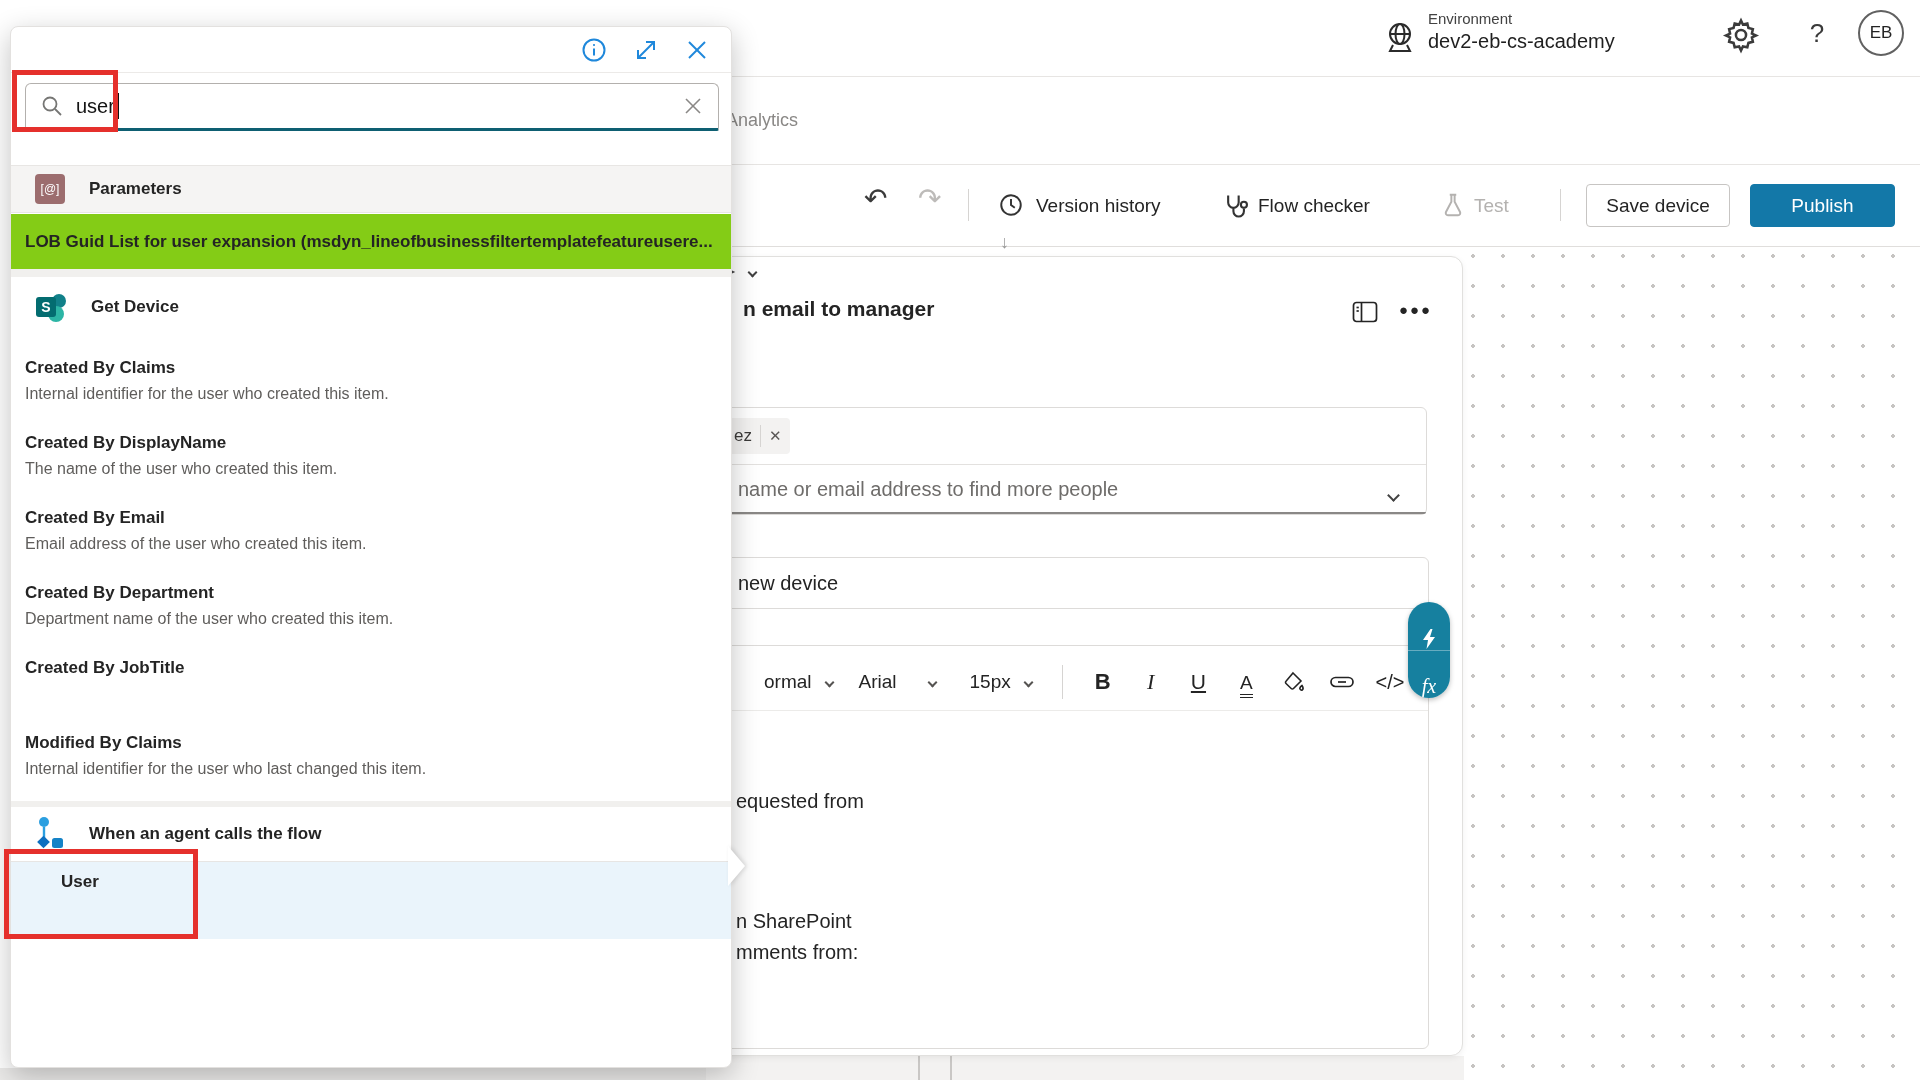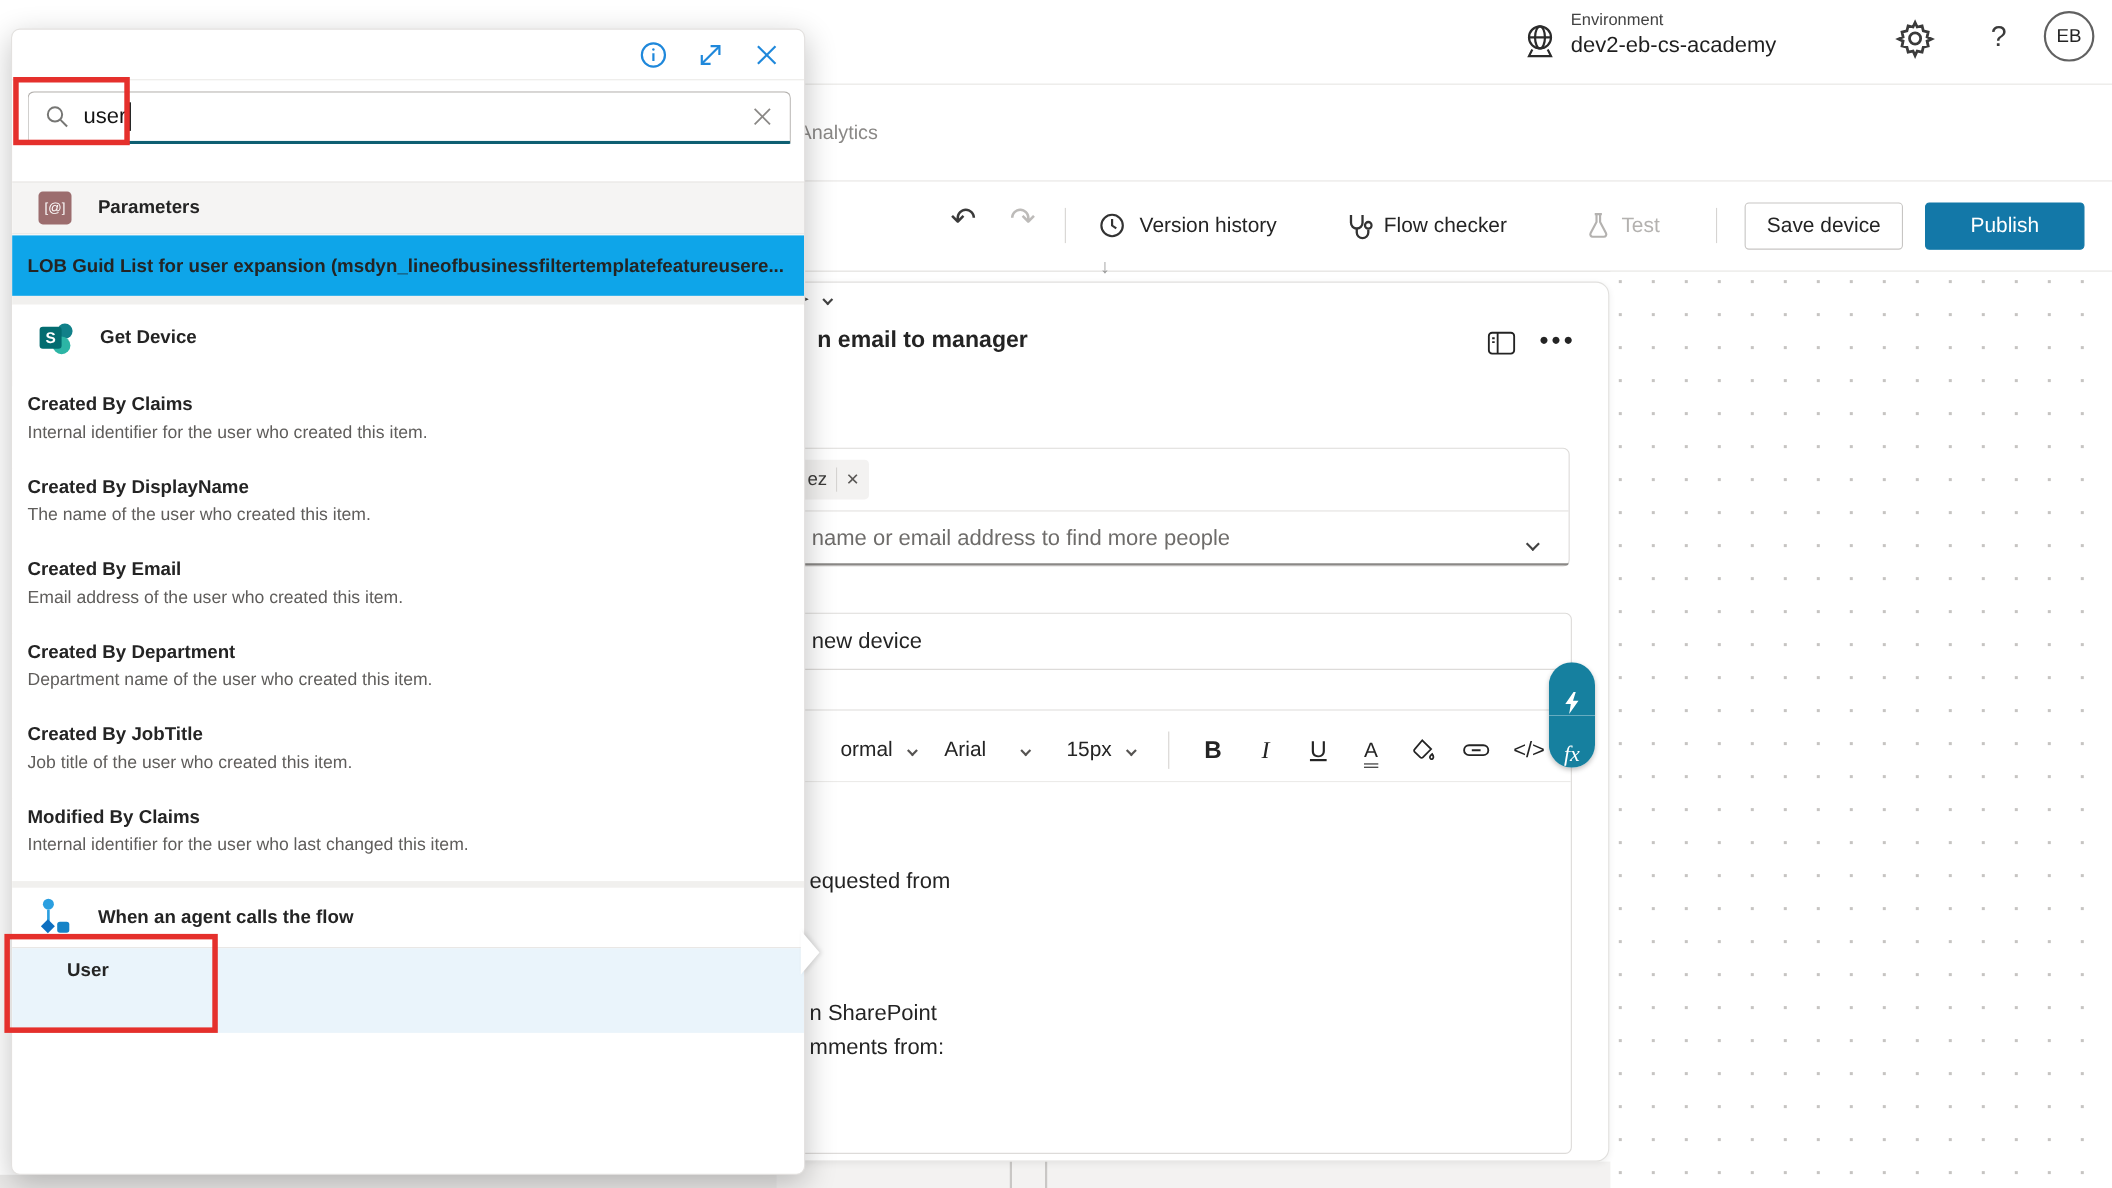"LOB Guid List for user" #lob-row { background: #0ea5e9 -> #84cc16 }
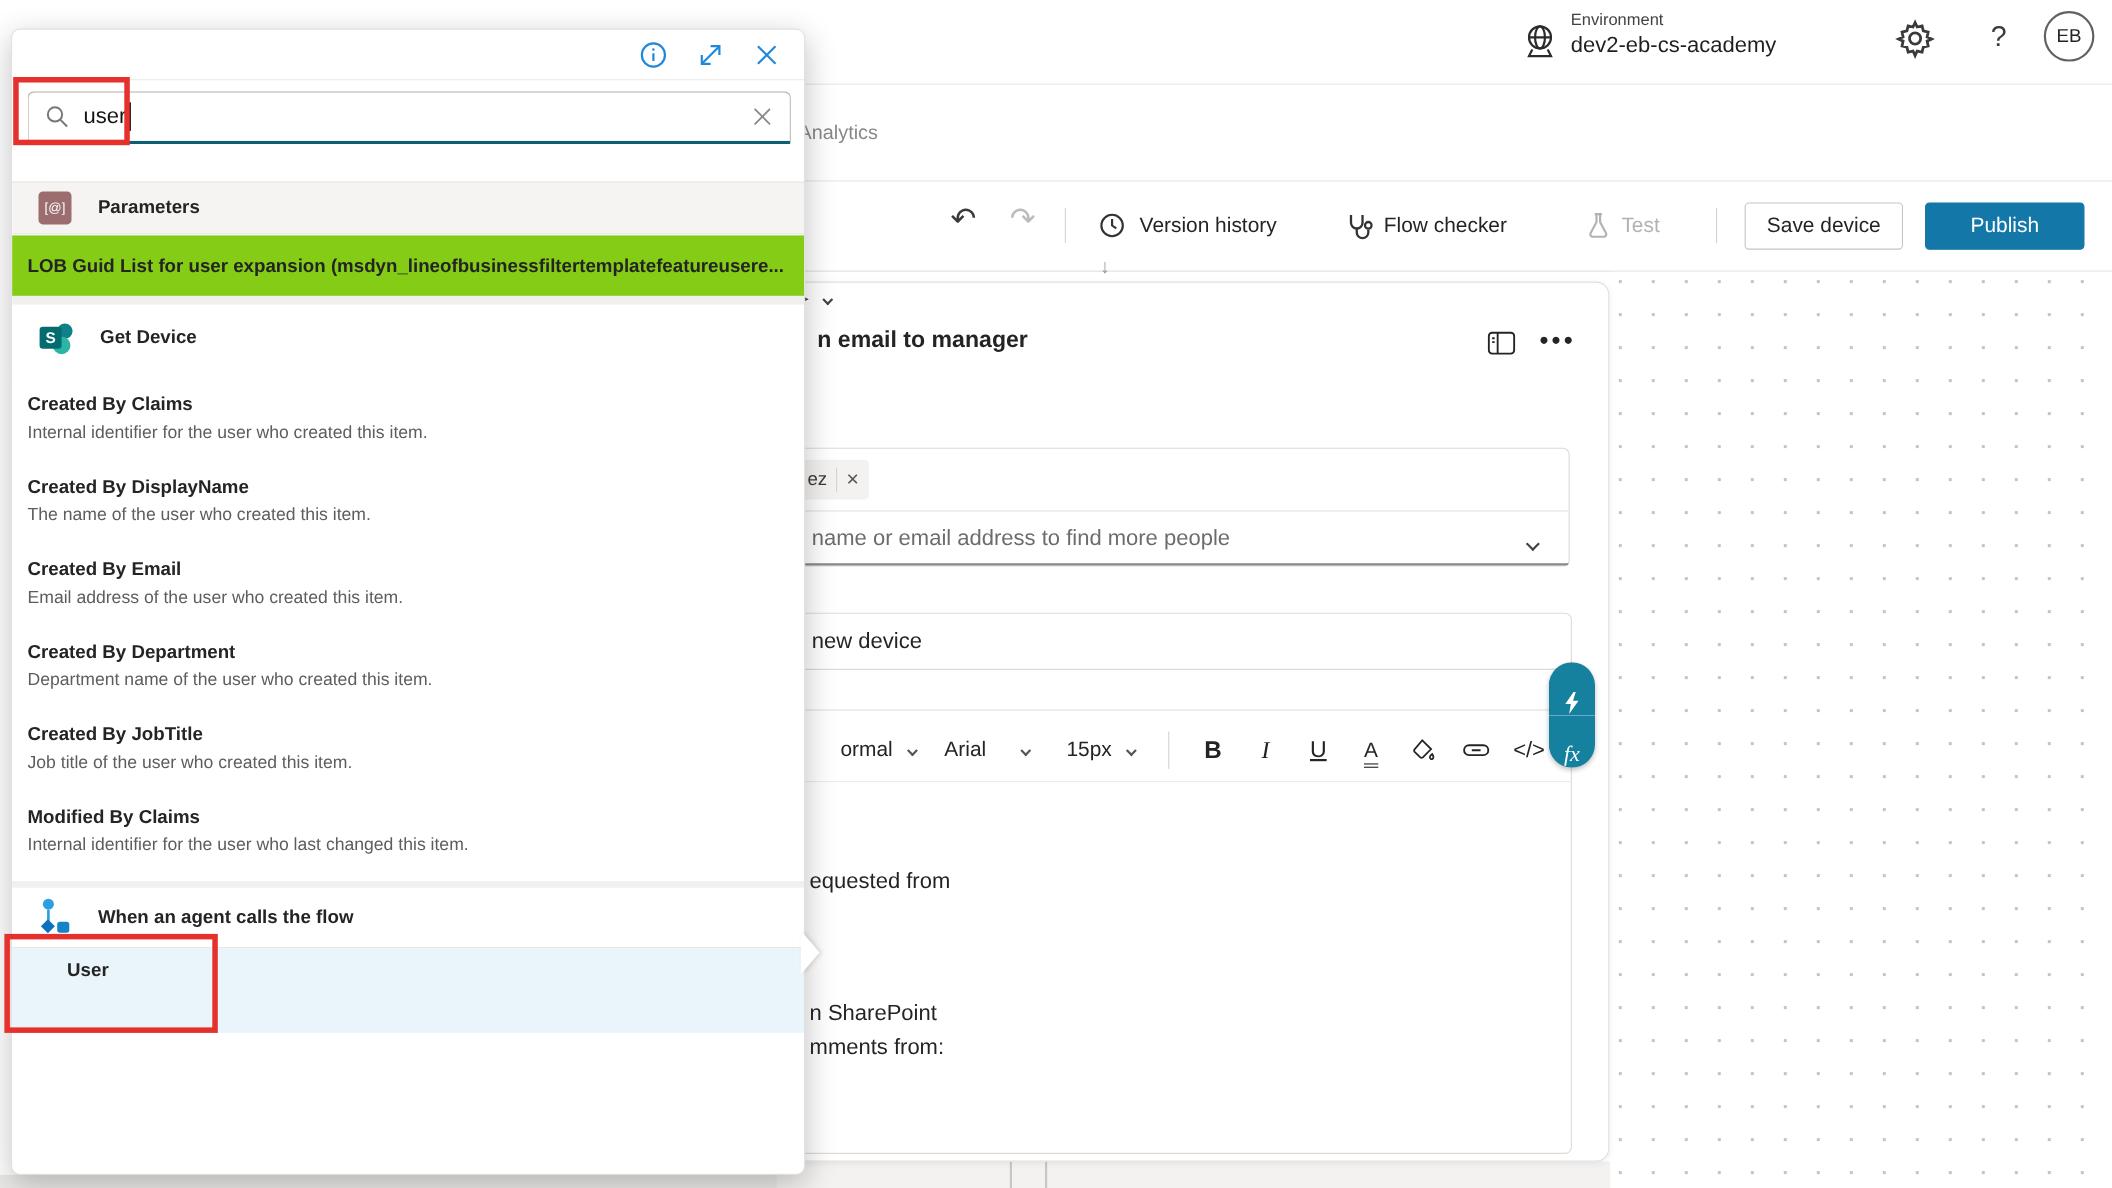"Job title of the user" div.s { html: <div>Job title of the user who created this item.</div> -> none }
